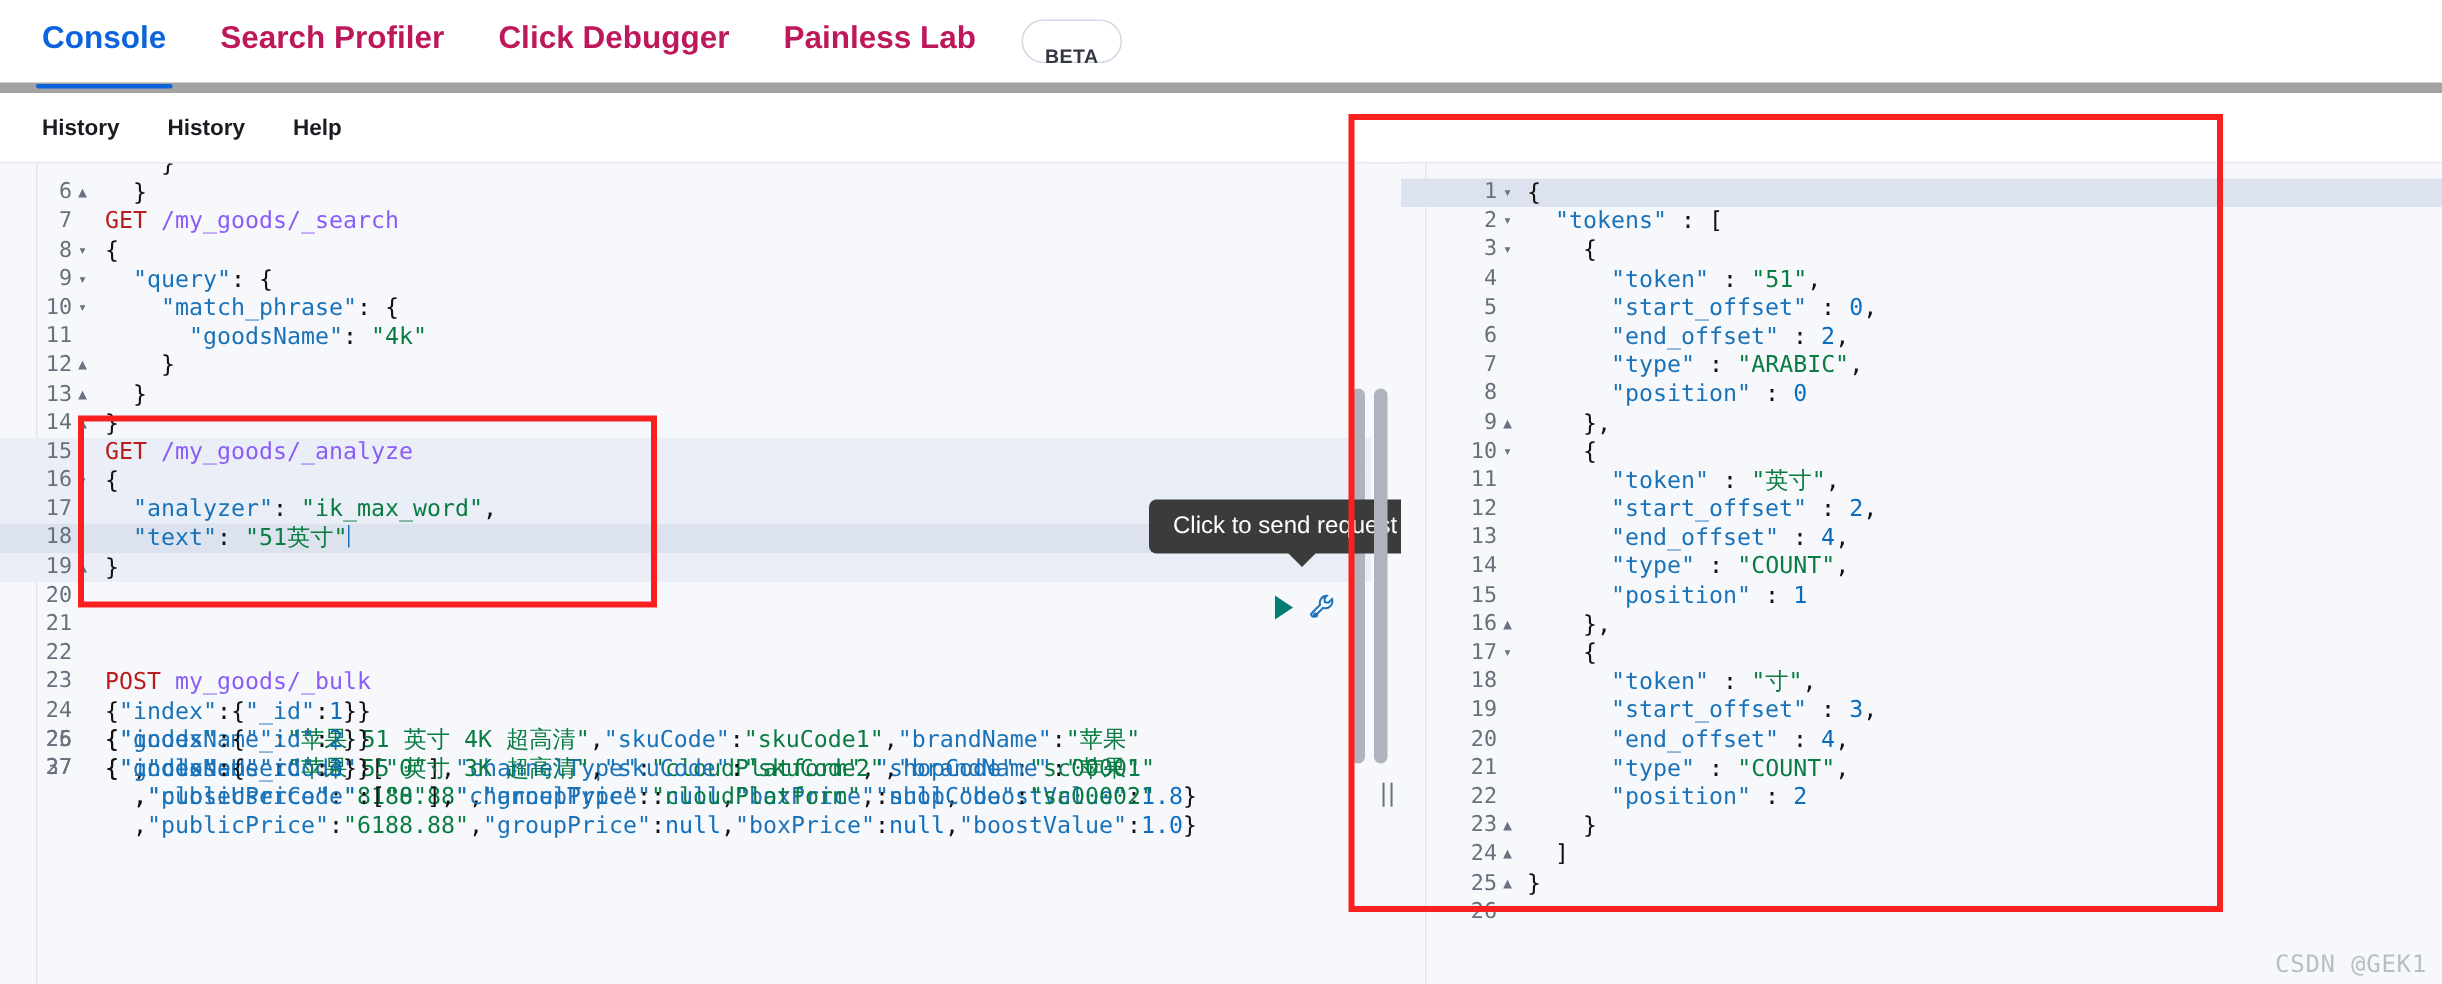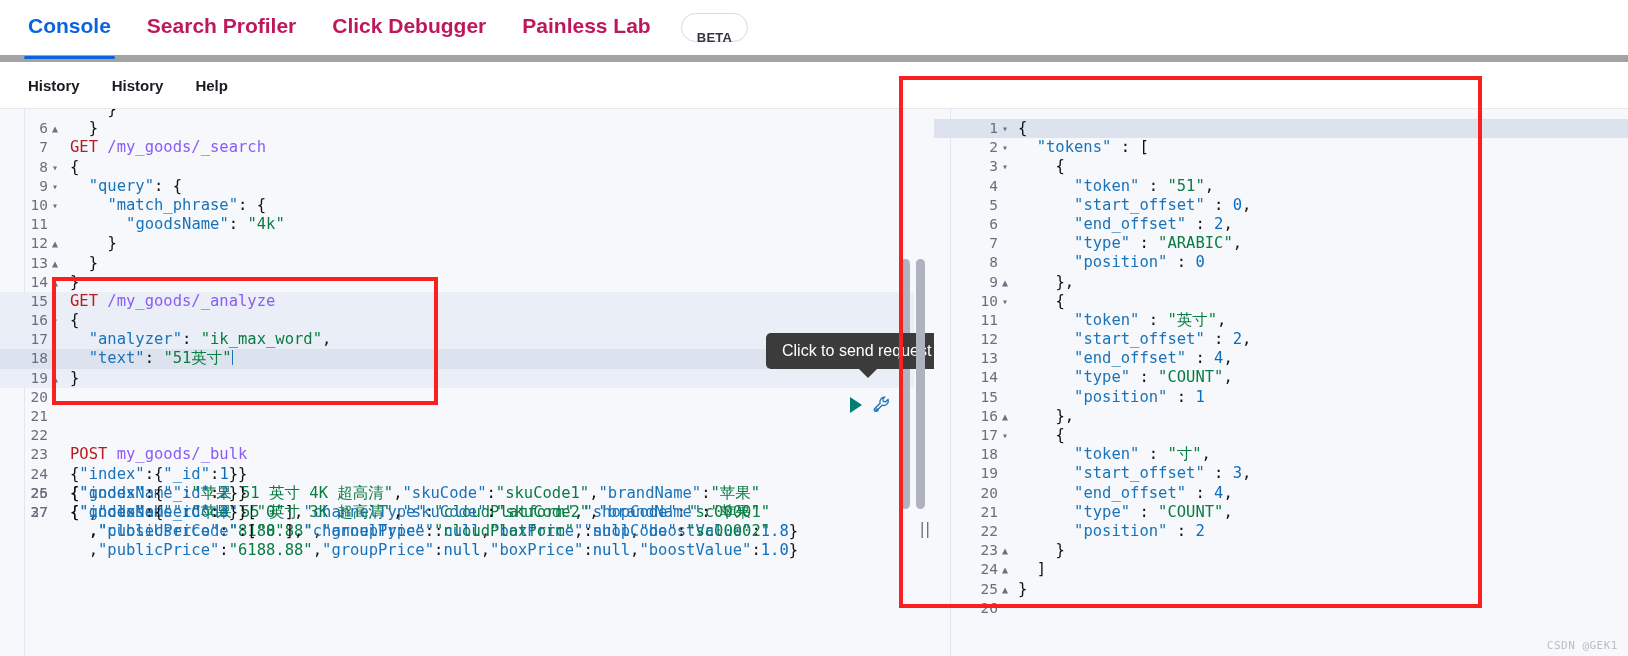"CSDN @GEK1" .watermark { font-size: 11px -> 16px }
